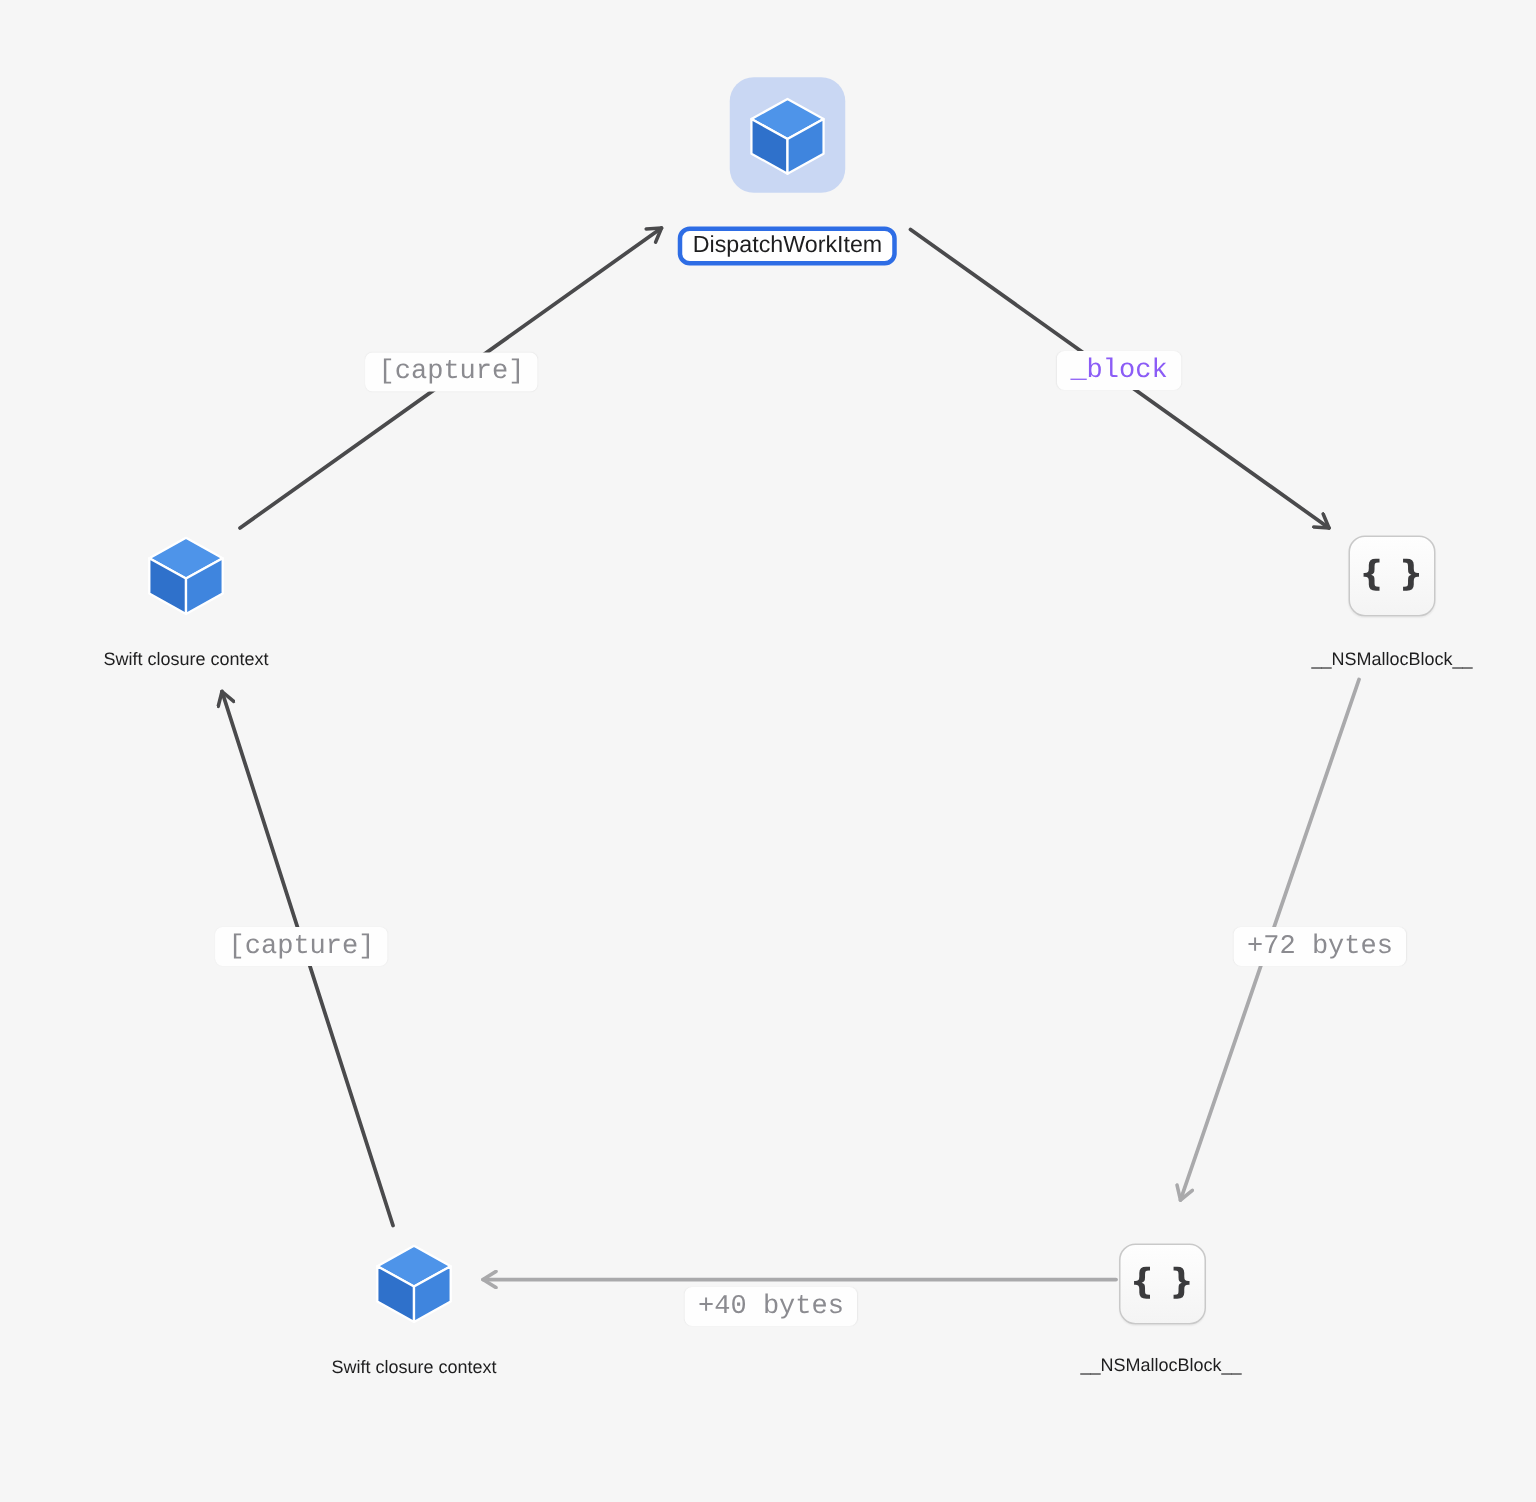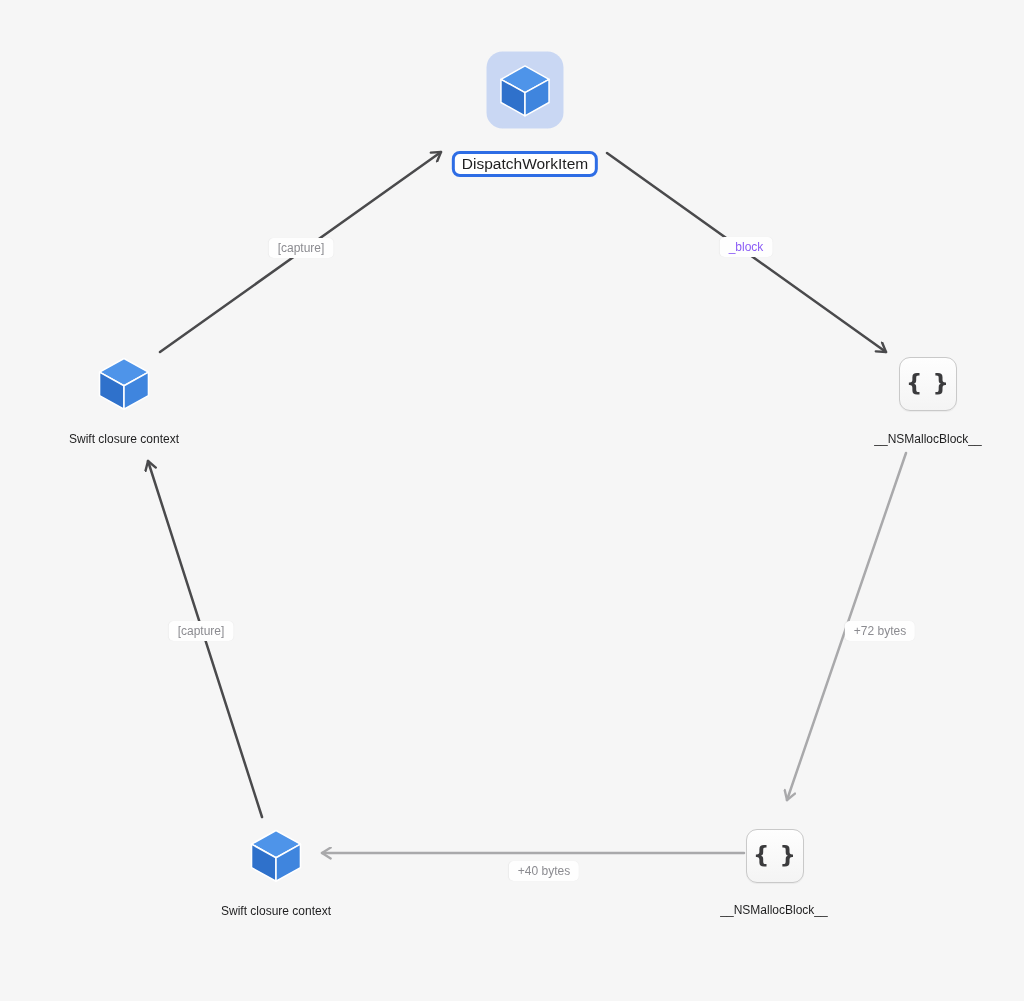"[capture]" .edge-label { font-family: none -> Liberation Mono, monospace; font-size: 12px -> 18px }
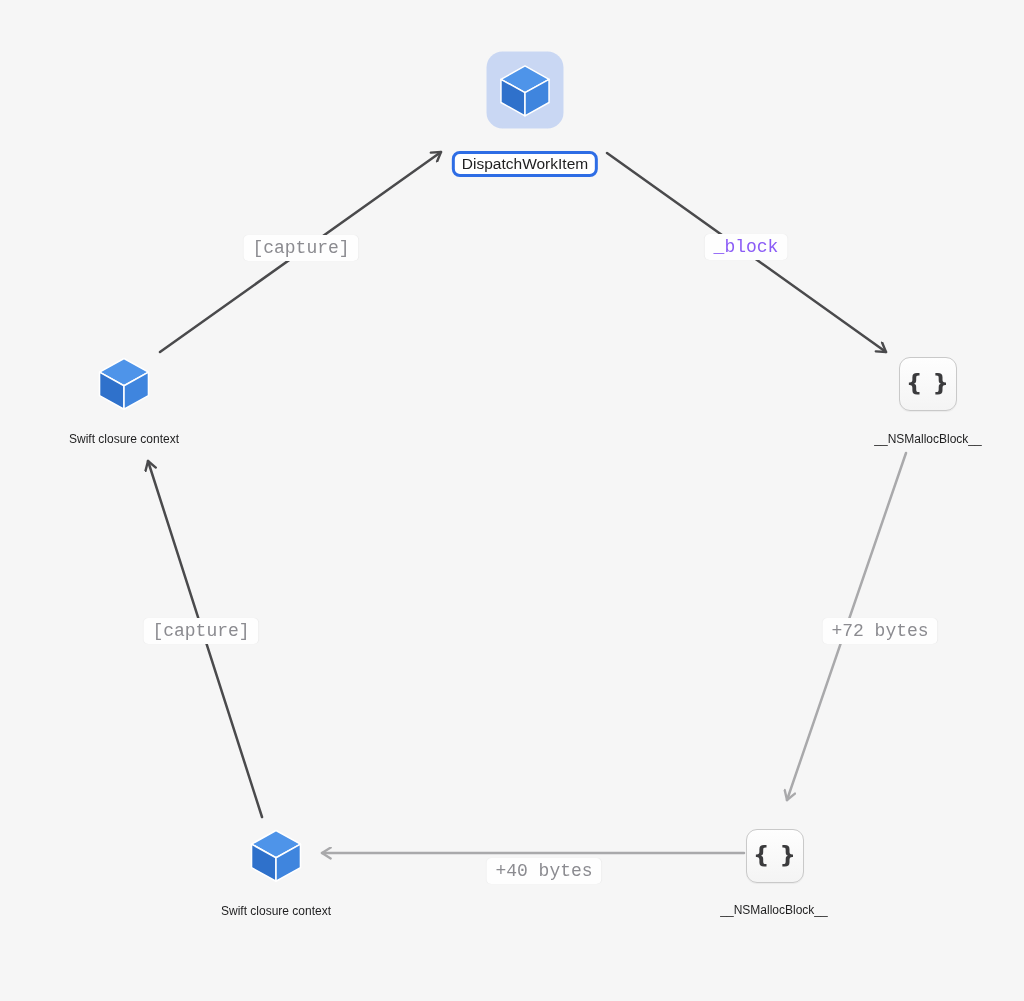"+40 bytes" div.edge-label { left: 544px -> 514px }
